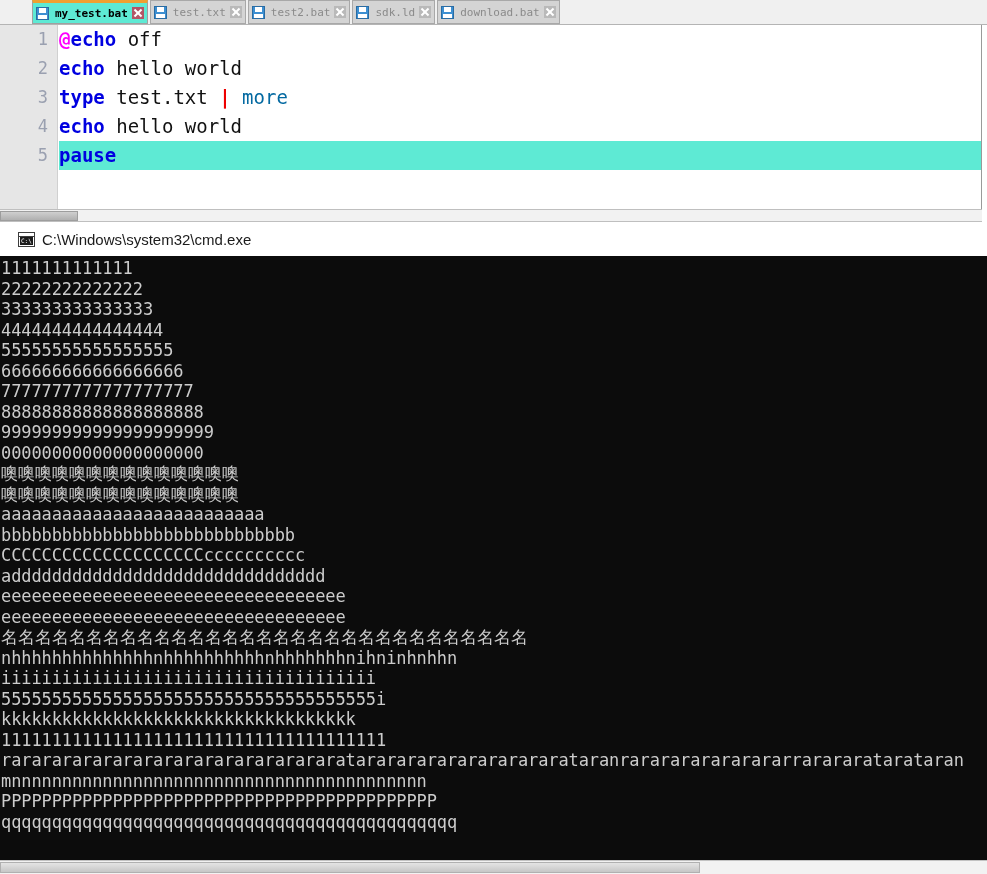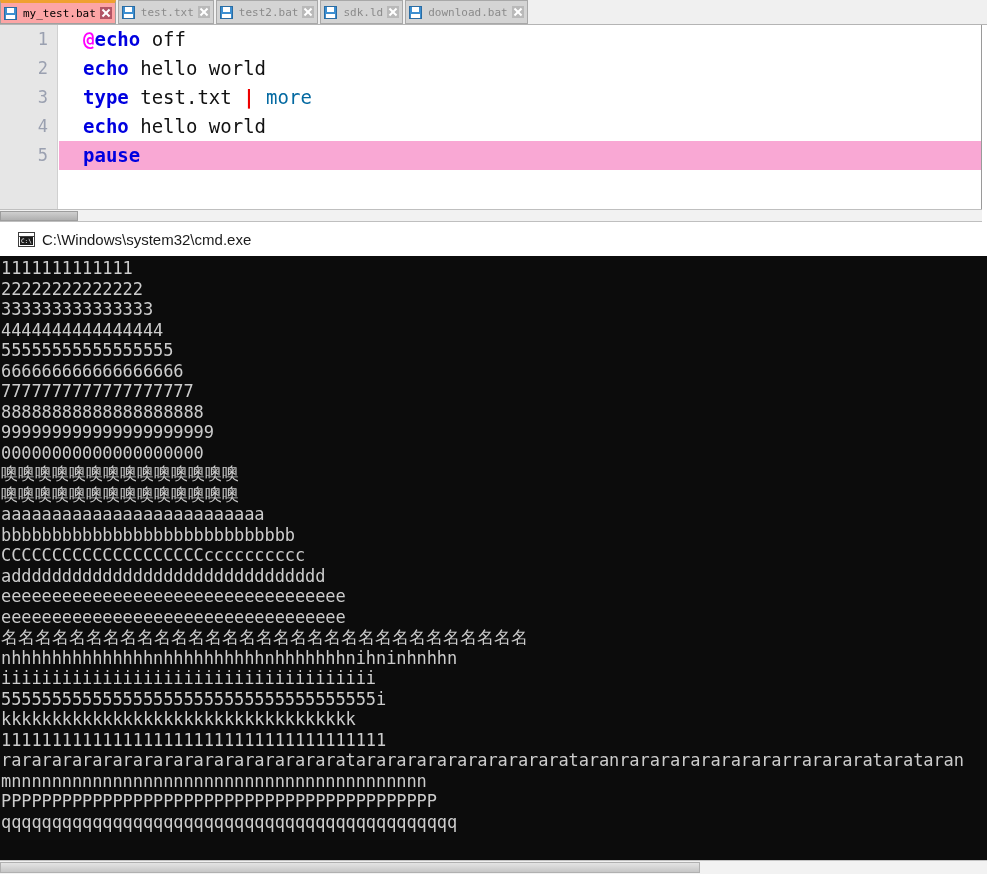"my_test.bat" .tab.active { background: #fca5a5 -> #5eead4; font-weight: normal -> bold; margin-left: none -> 32px }
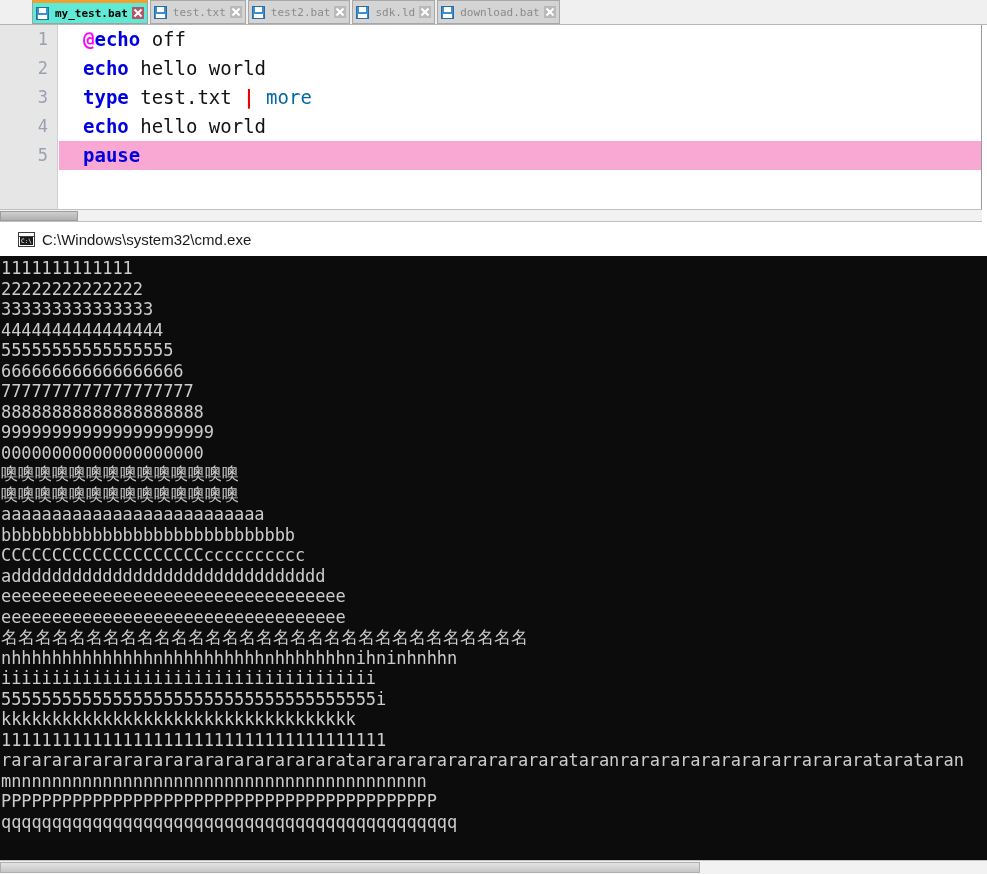"@echo off" .cline { padding-left: 24px -> 0 }
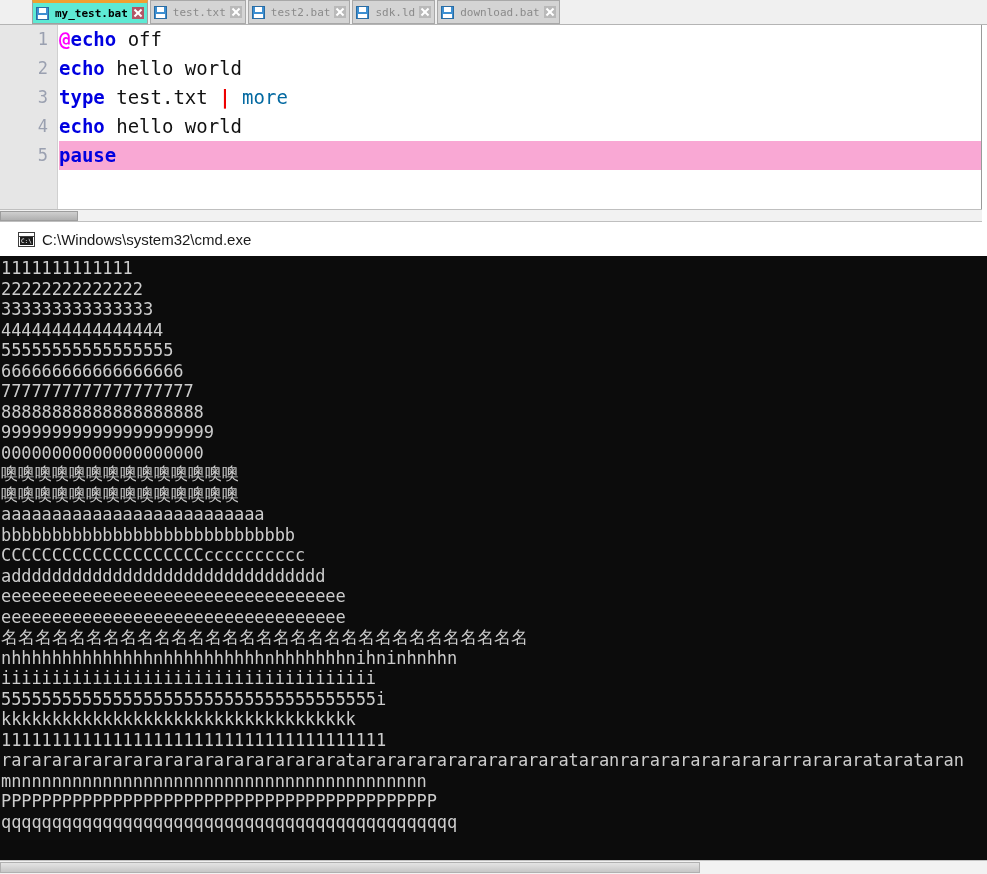"pause" .cline.cur { background: #f9a8d4 -> #5eead4 }
